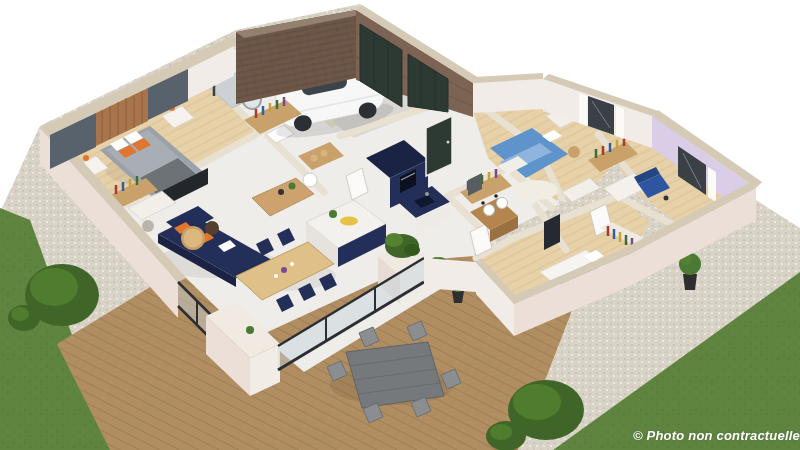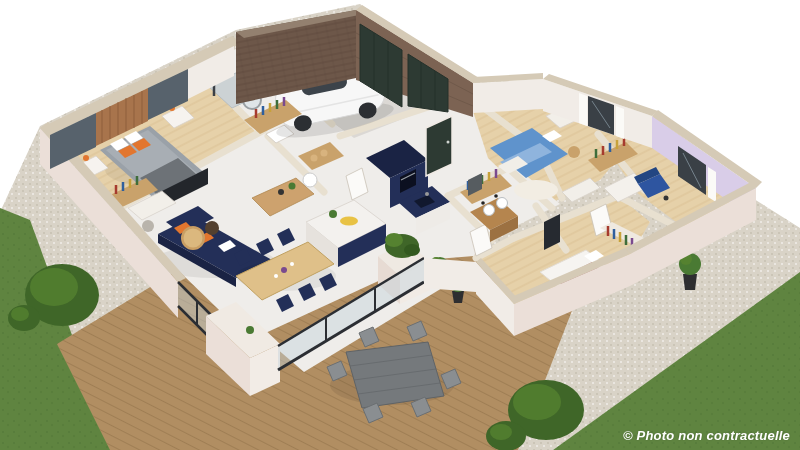"© Photo non contractuelle" .watermark { right: 10px -> 0 }
